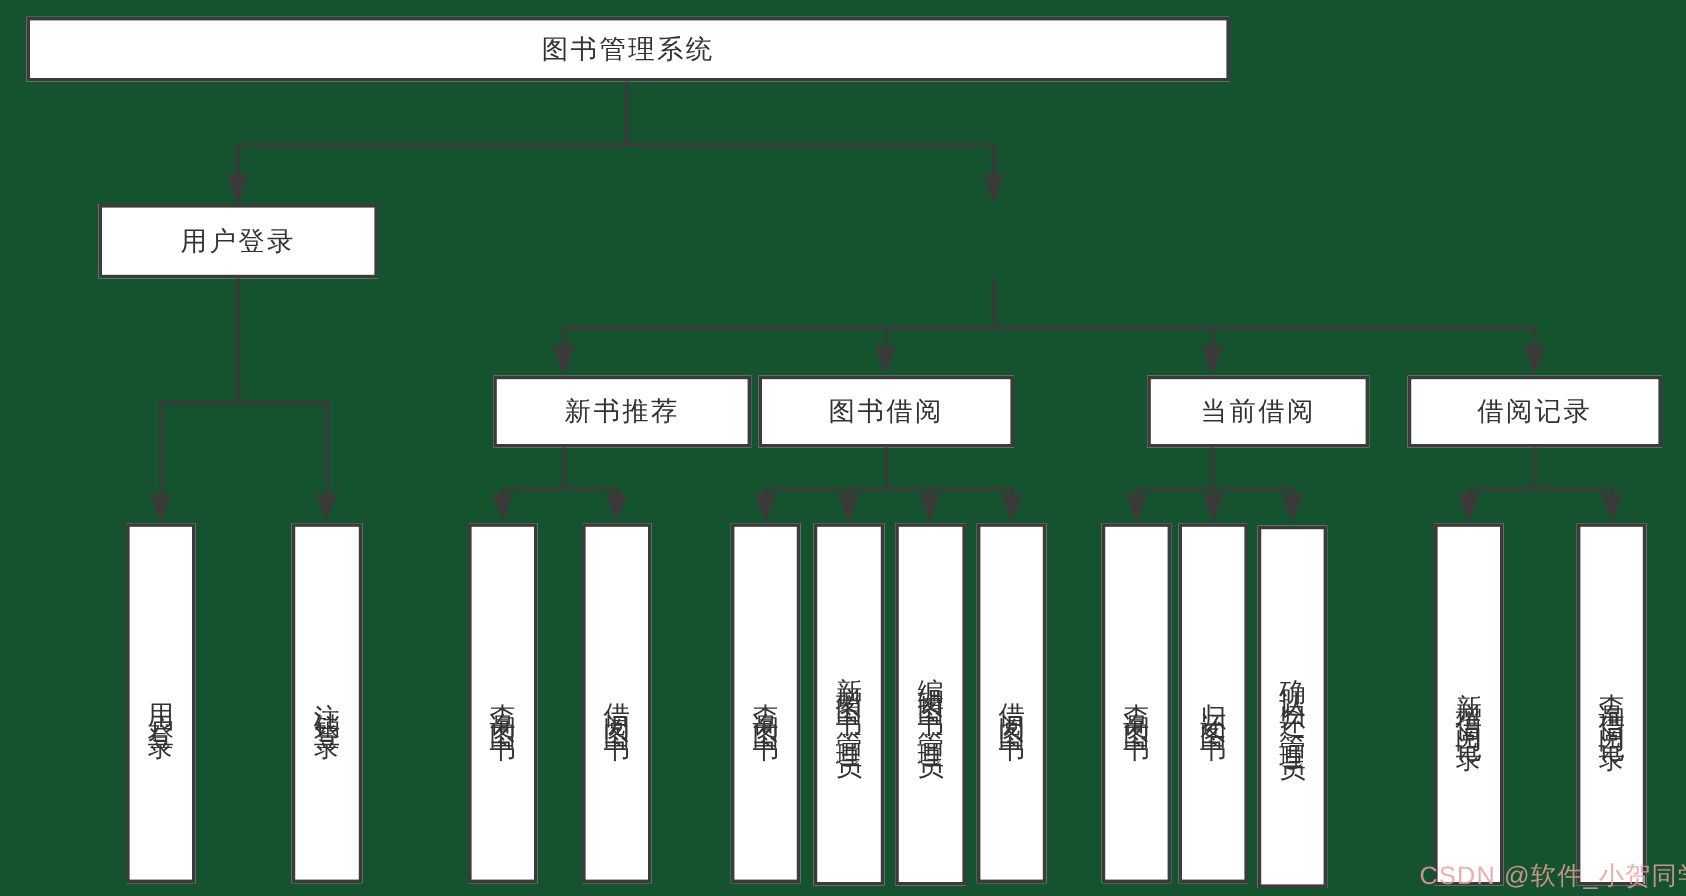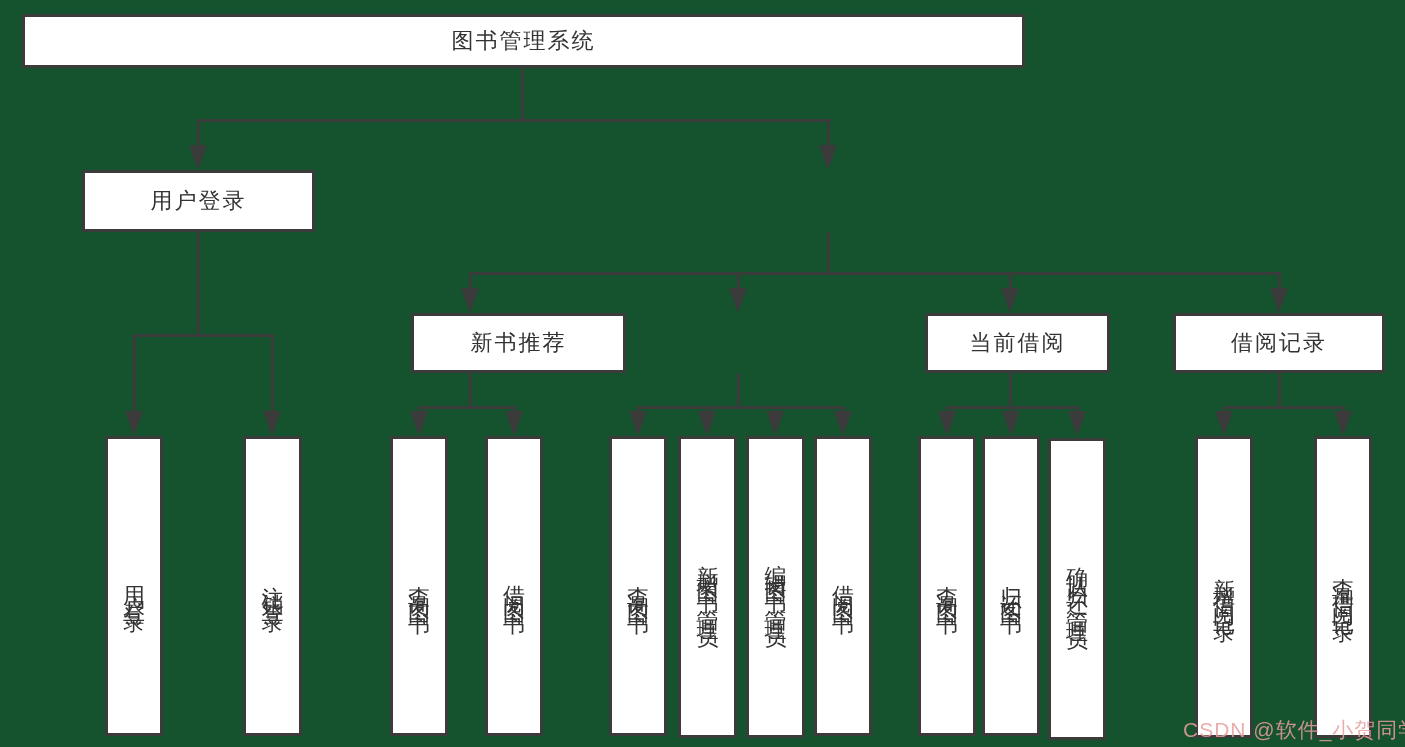"图书借阅" div.node { html: none -> <div>图书借阅</div> }
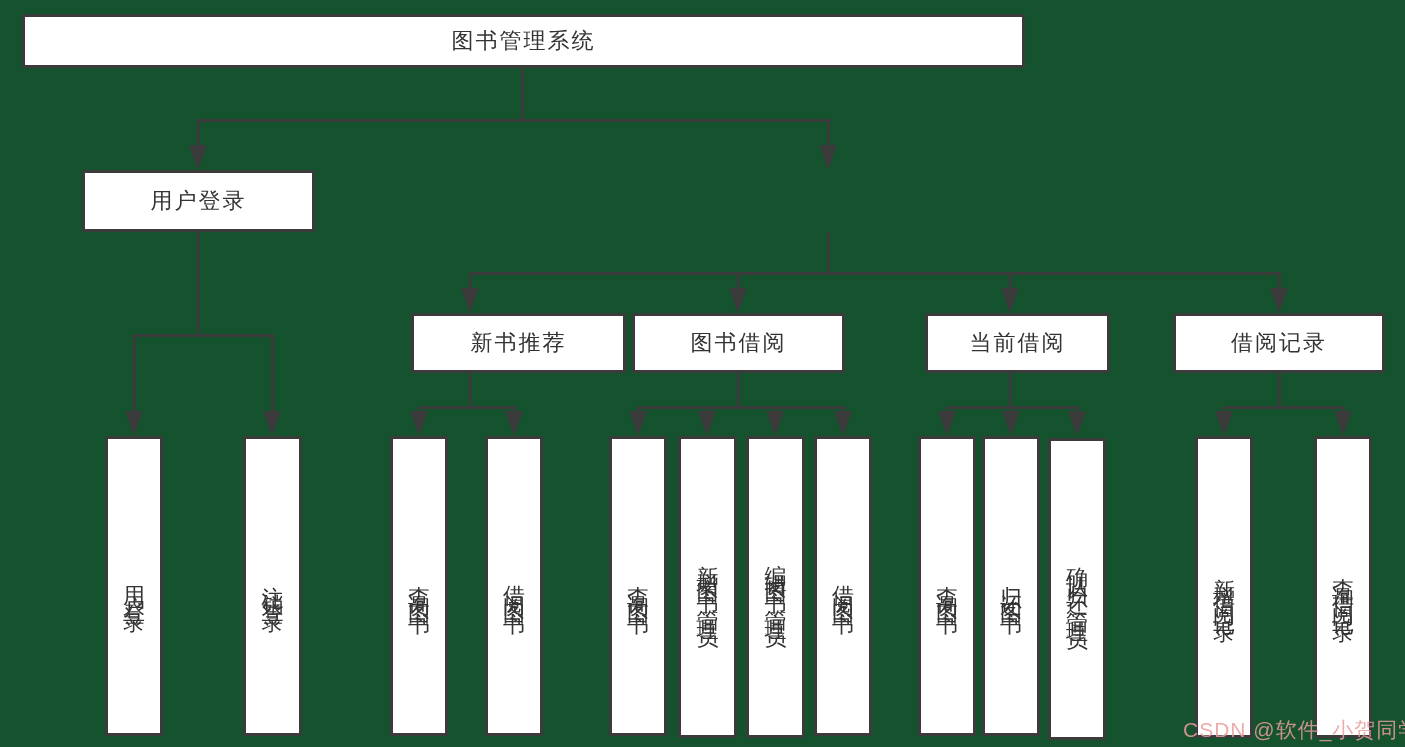"当前借阅" div.node { left: 925px -> 956px }
